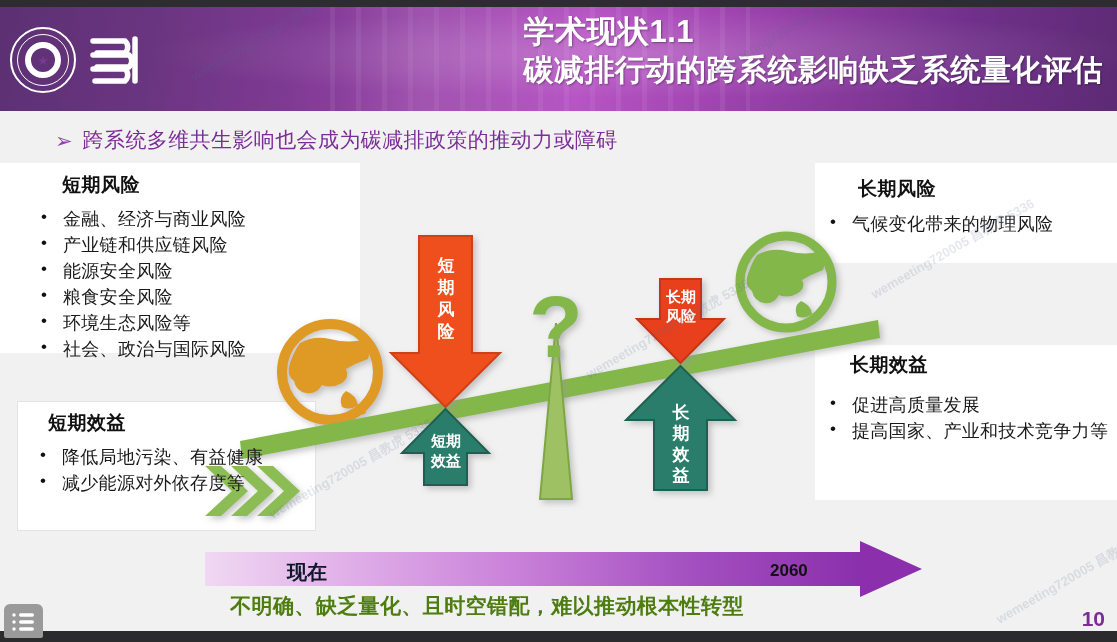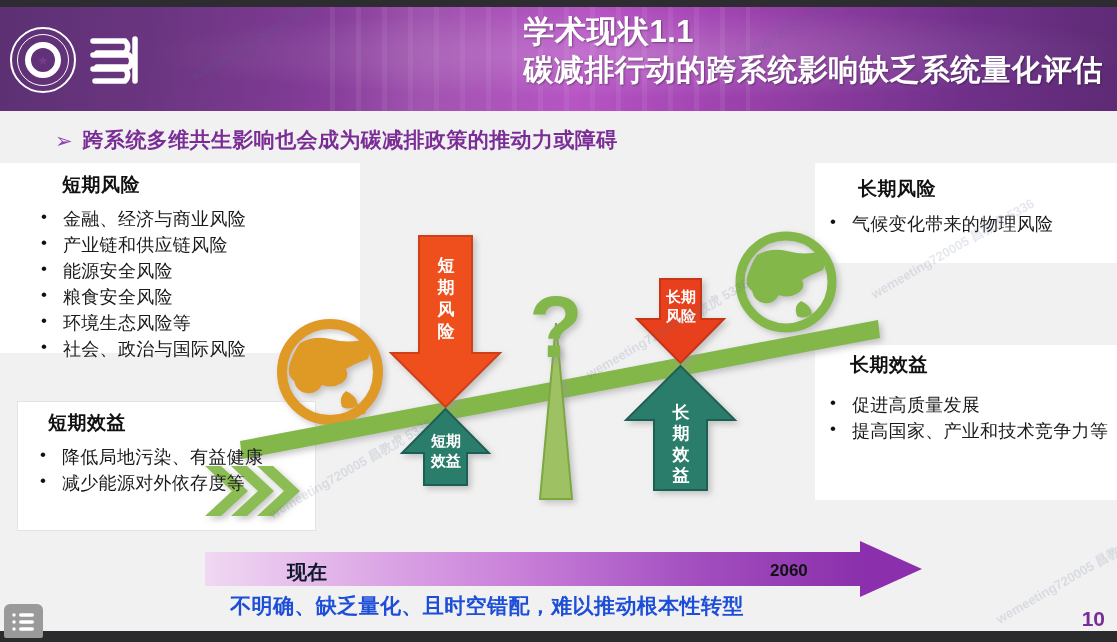"跨系统多维共生影响也会成为碳减排政策的推动力或障碍" .sub-text { font-weight: 700 -> 400 }
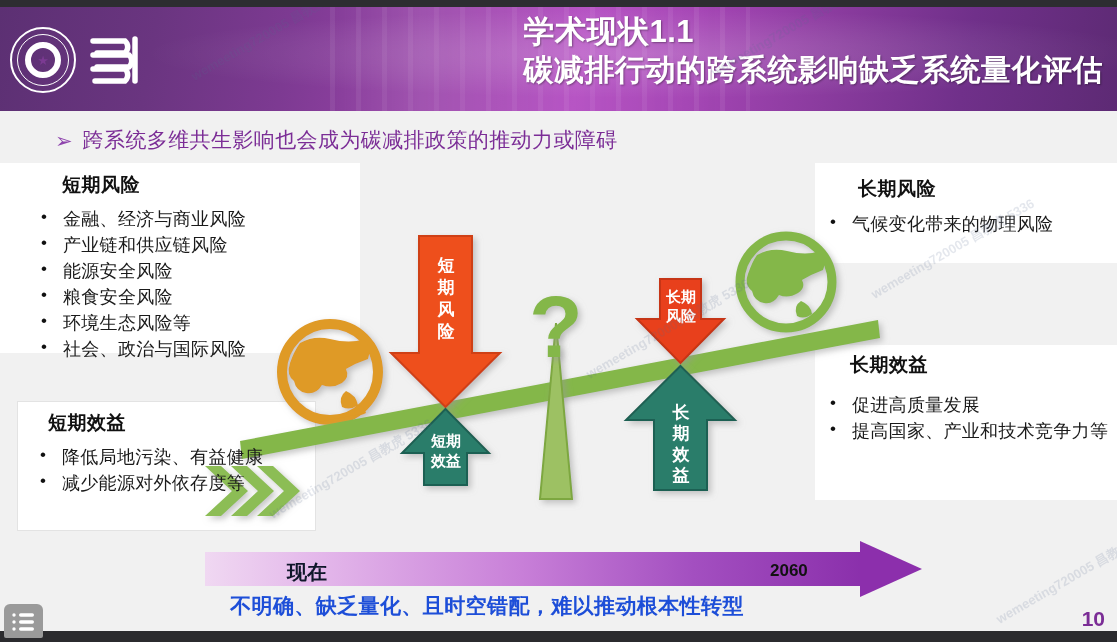"不明确、缺乏量化、且时空错配，难以推动根本性转型" .footer-note { color: #1d4ed8 -> #4d7c0f }
